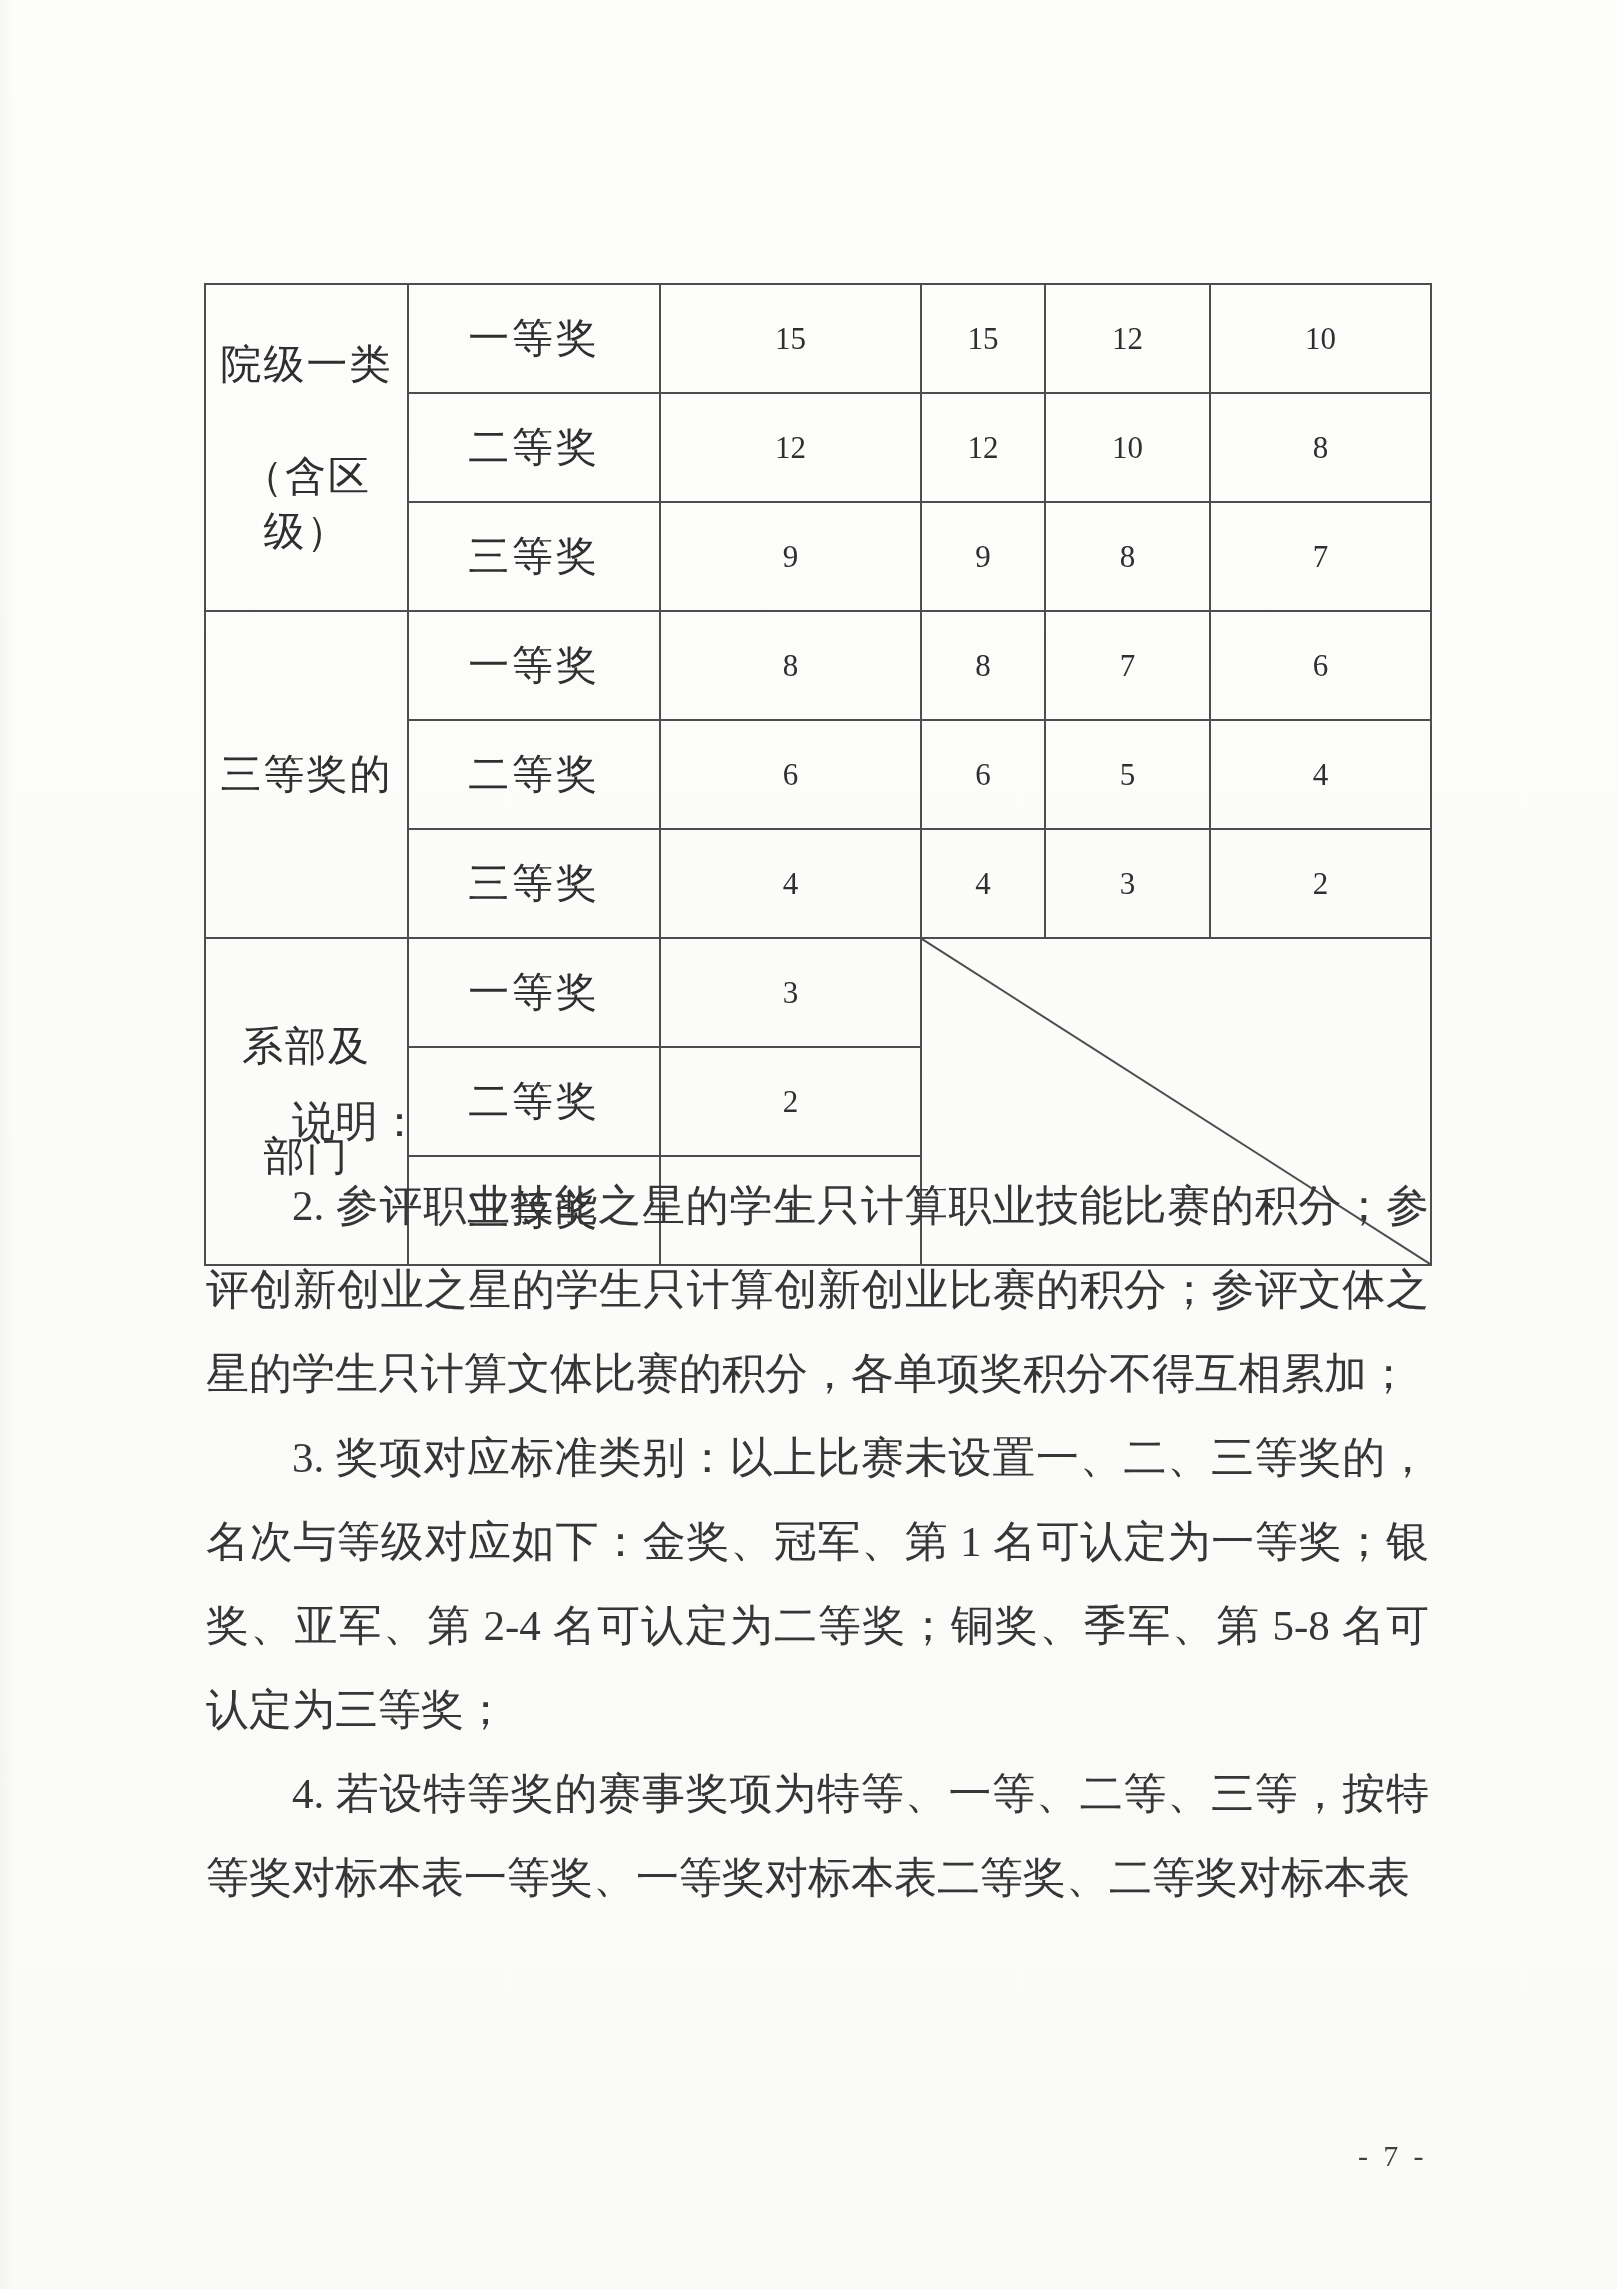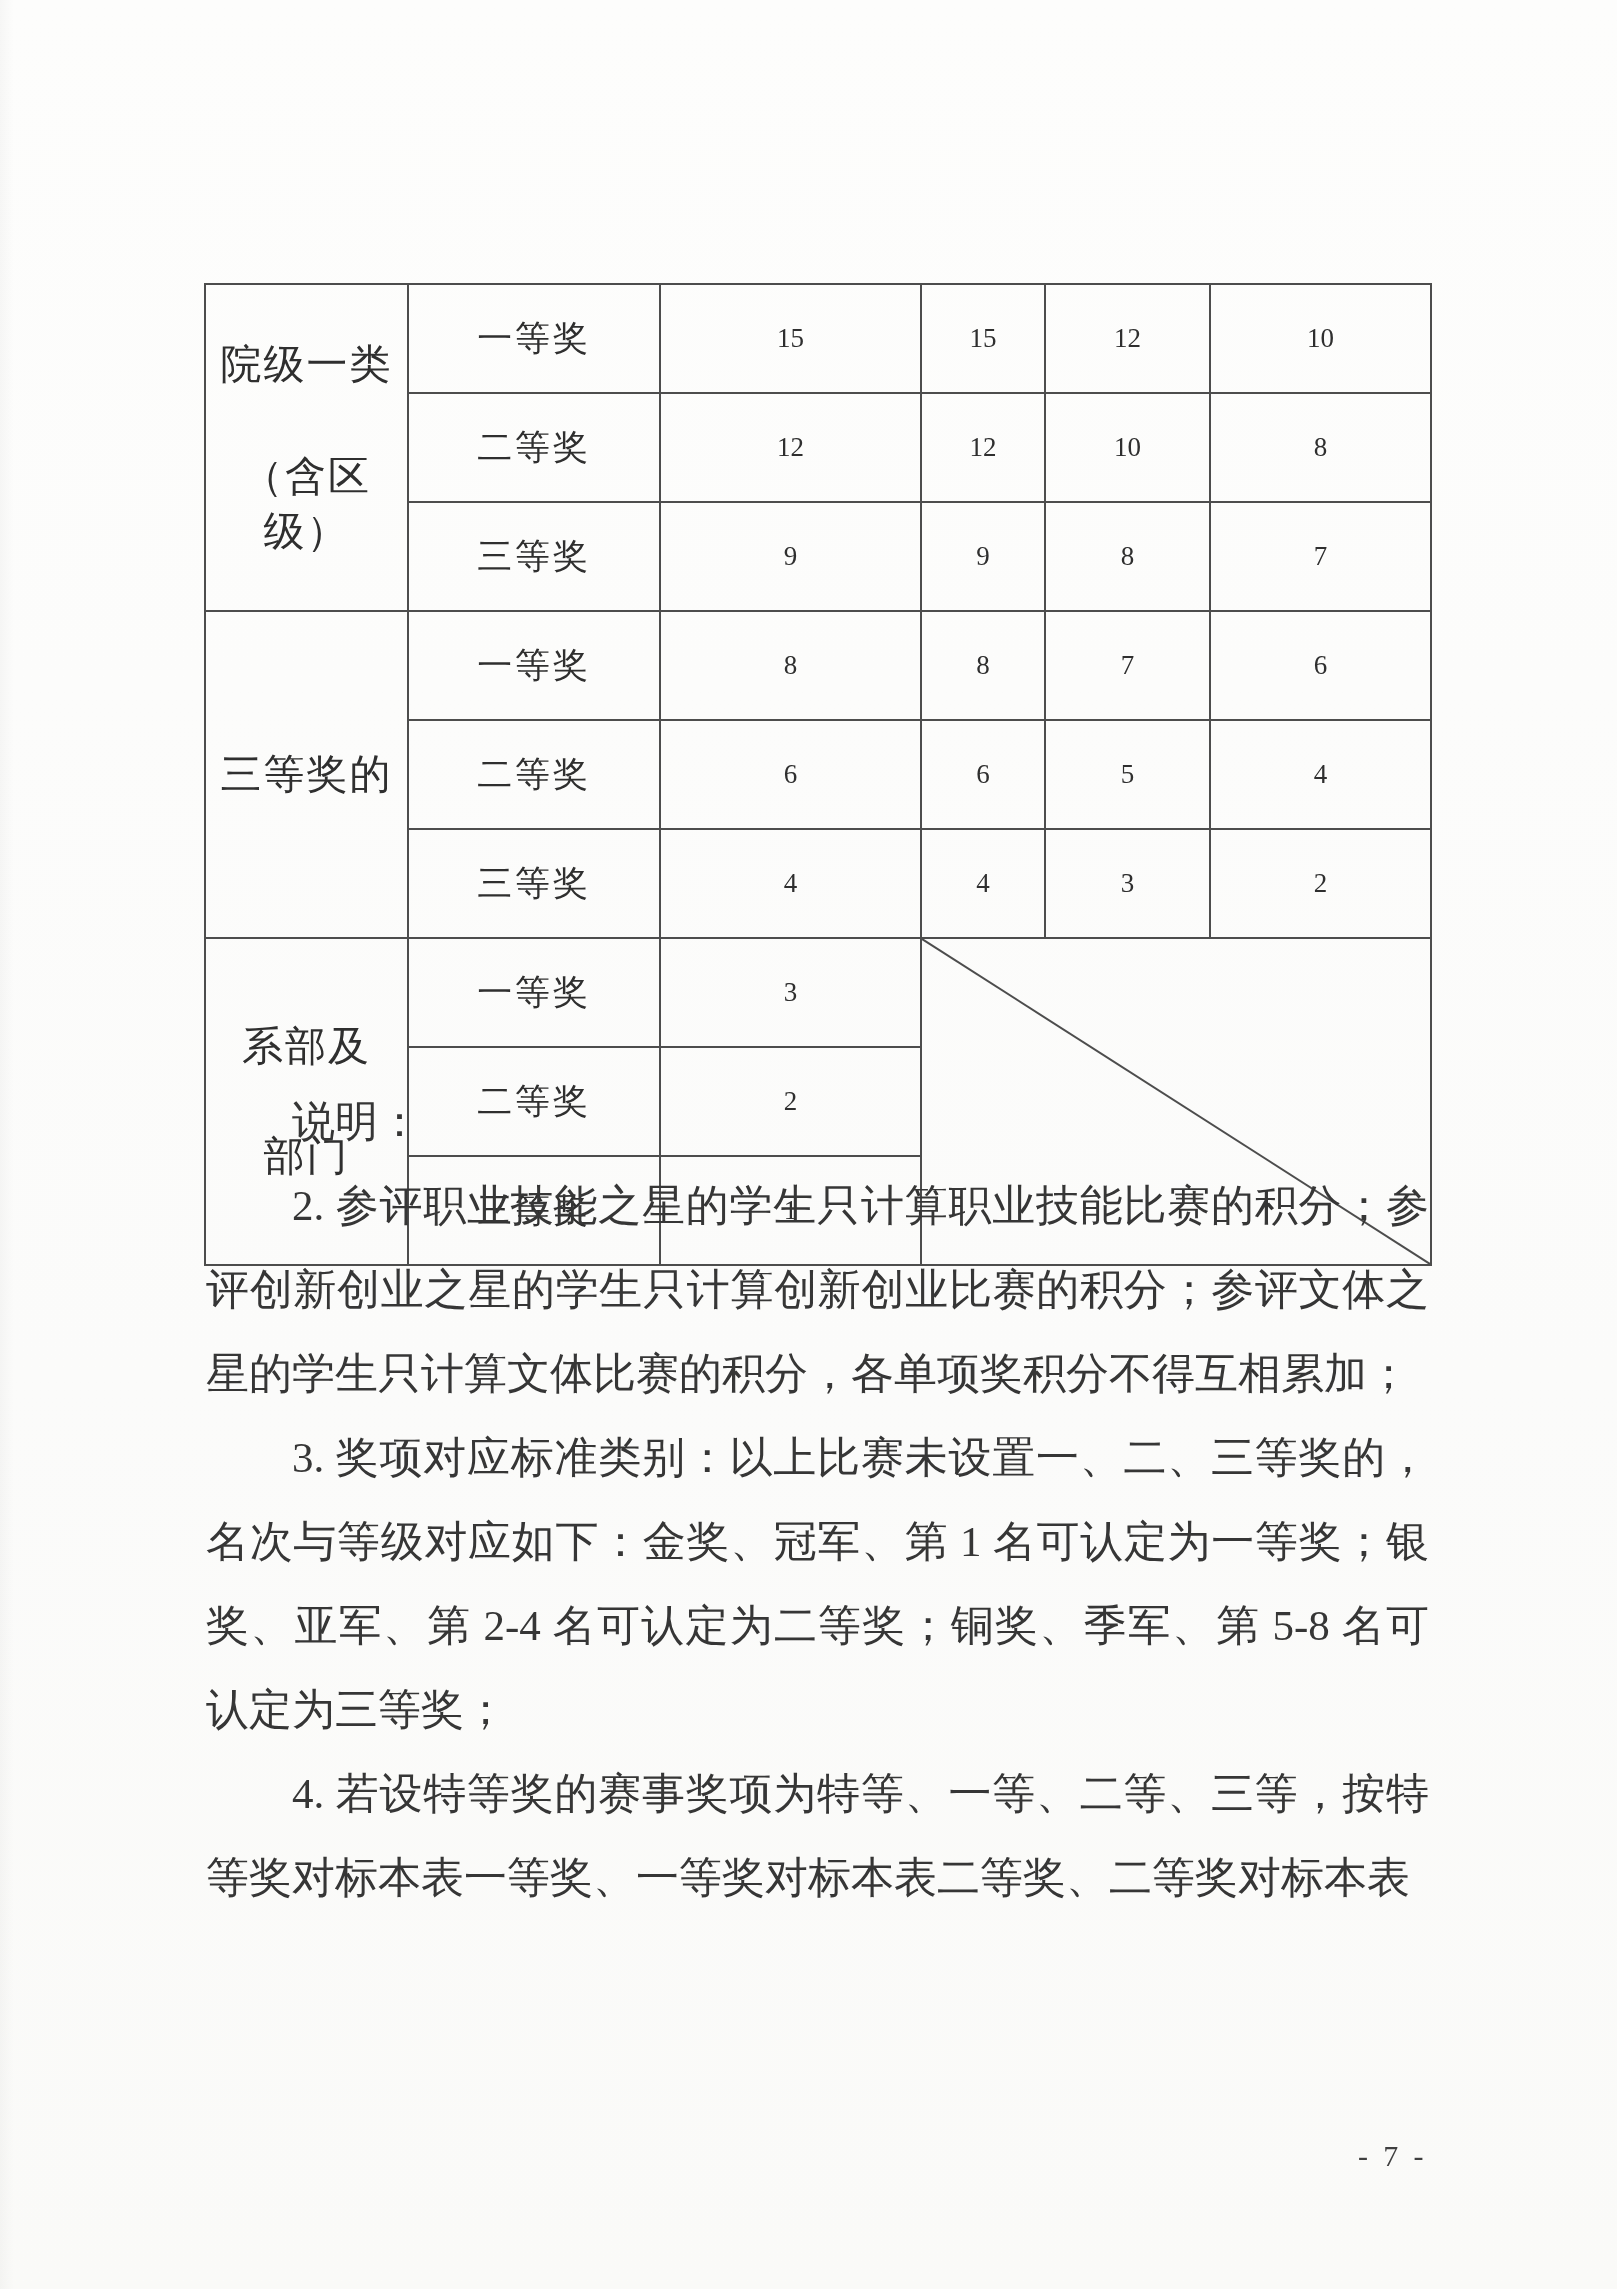"一等奖" td.lvl { font-size: 35px -> 41px }
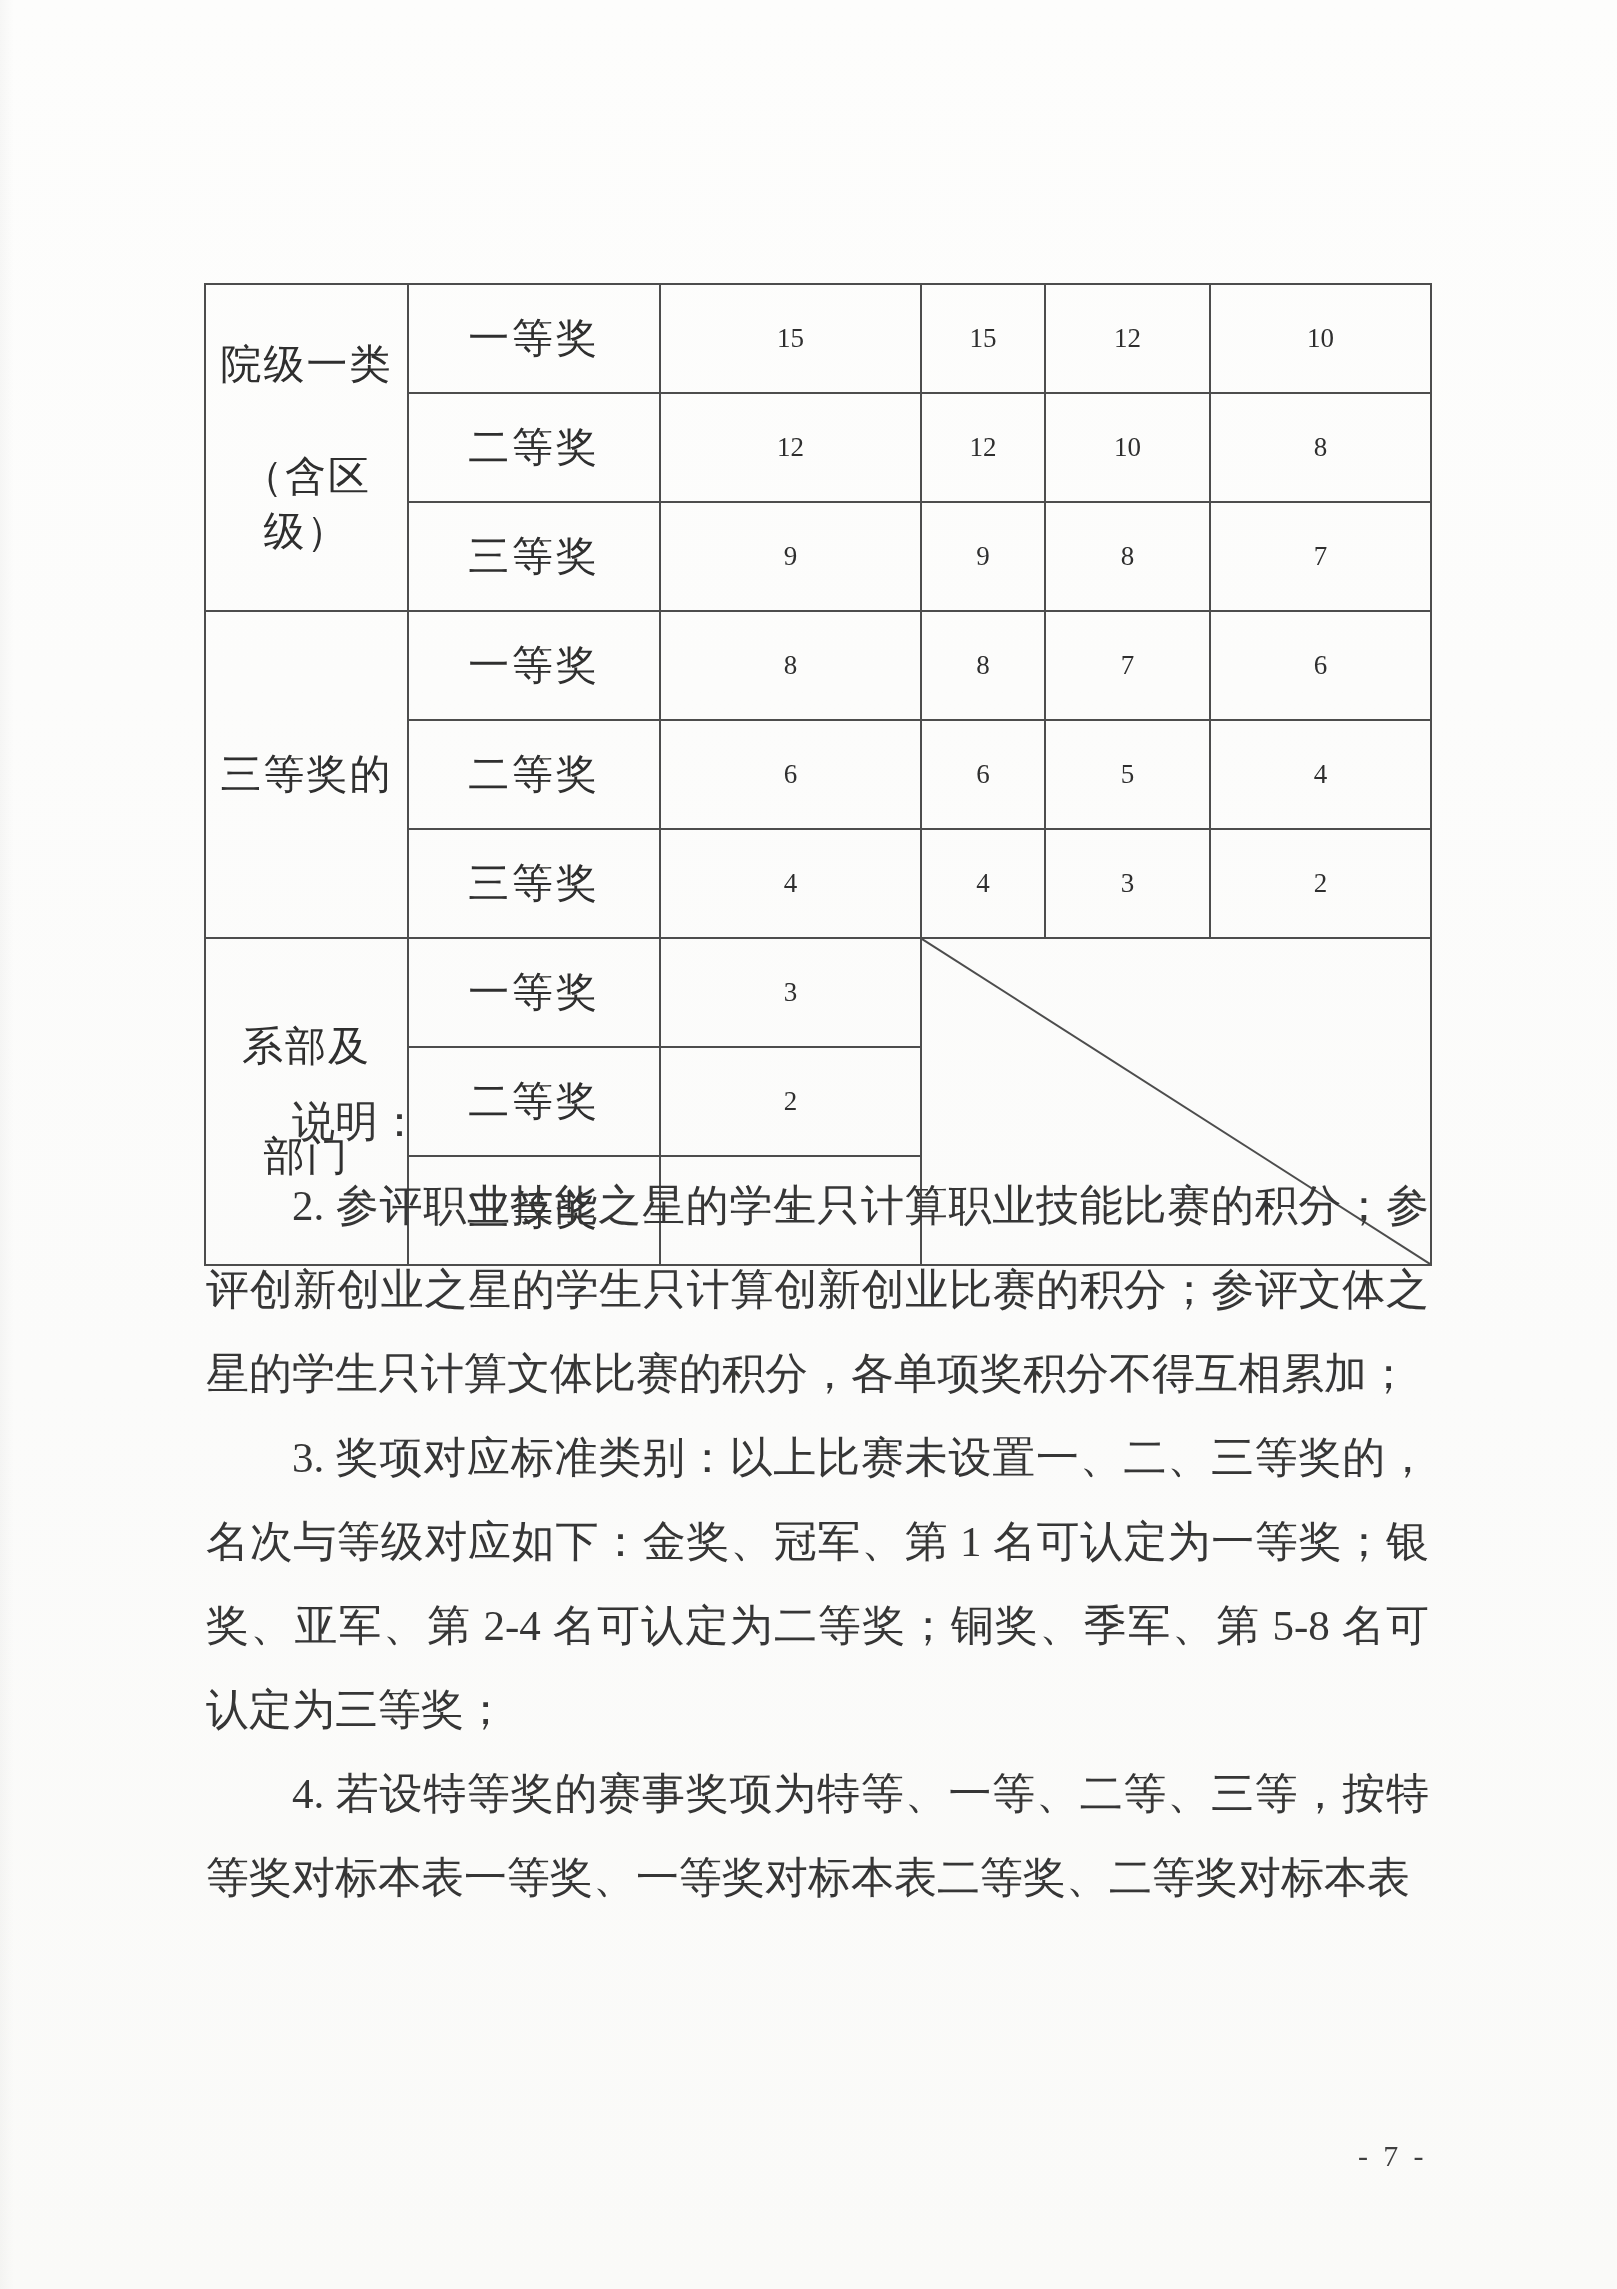"15" td.val { font-size: 27px -> 31px }
